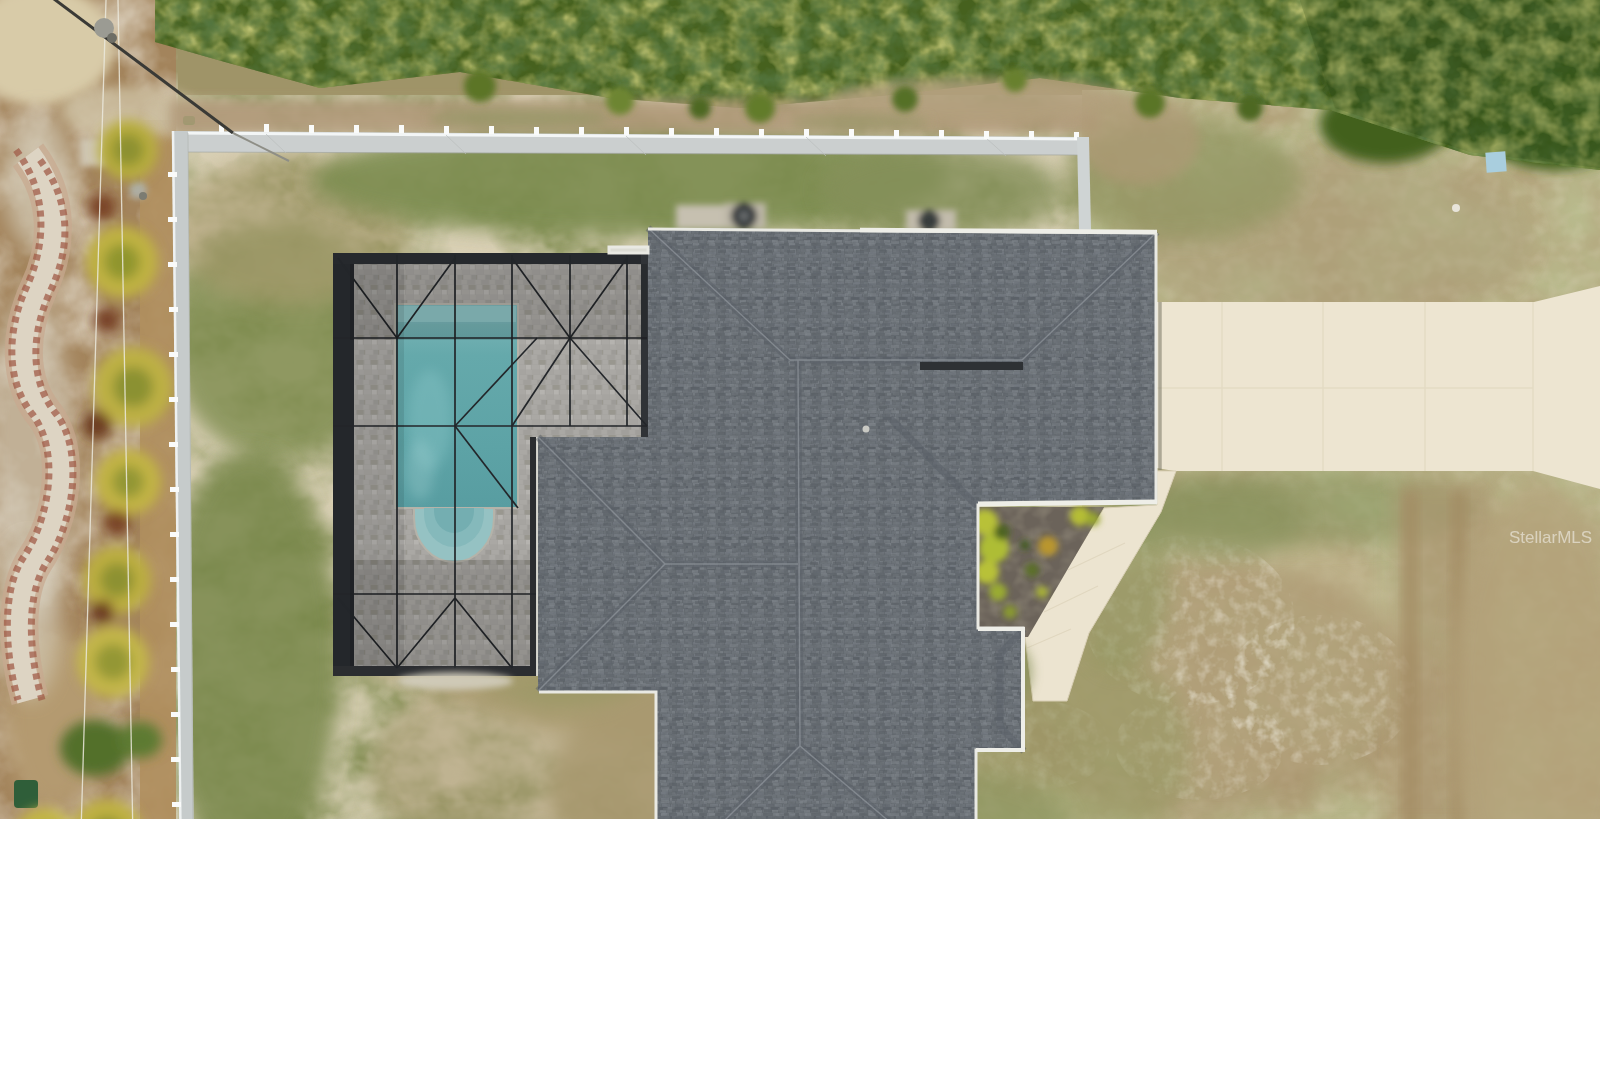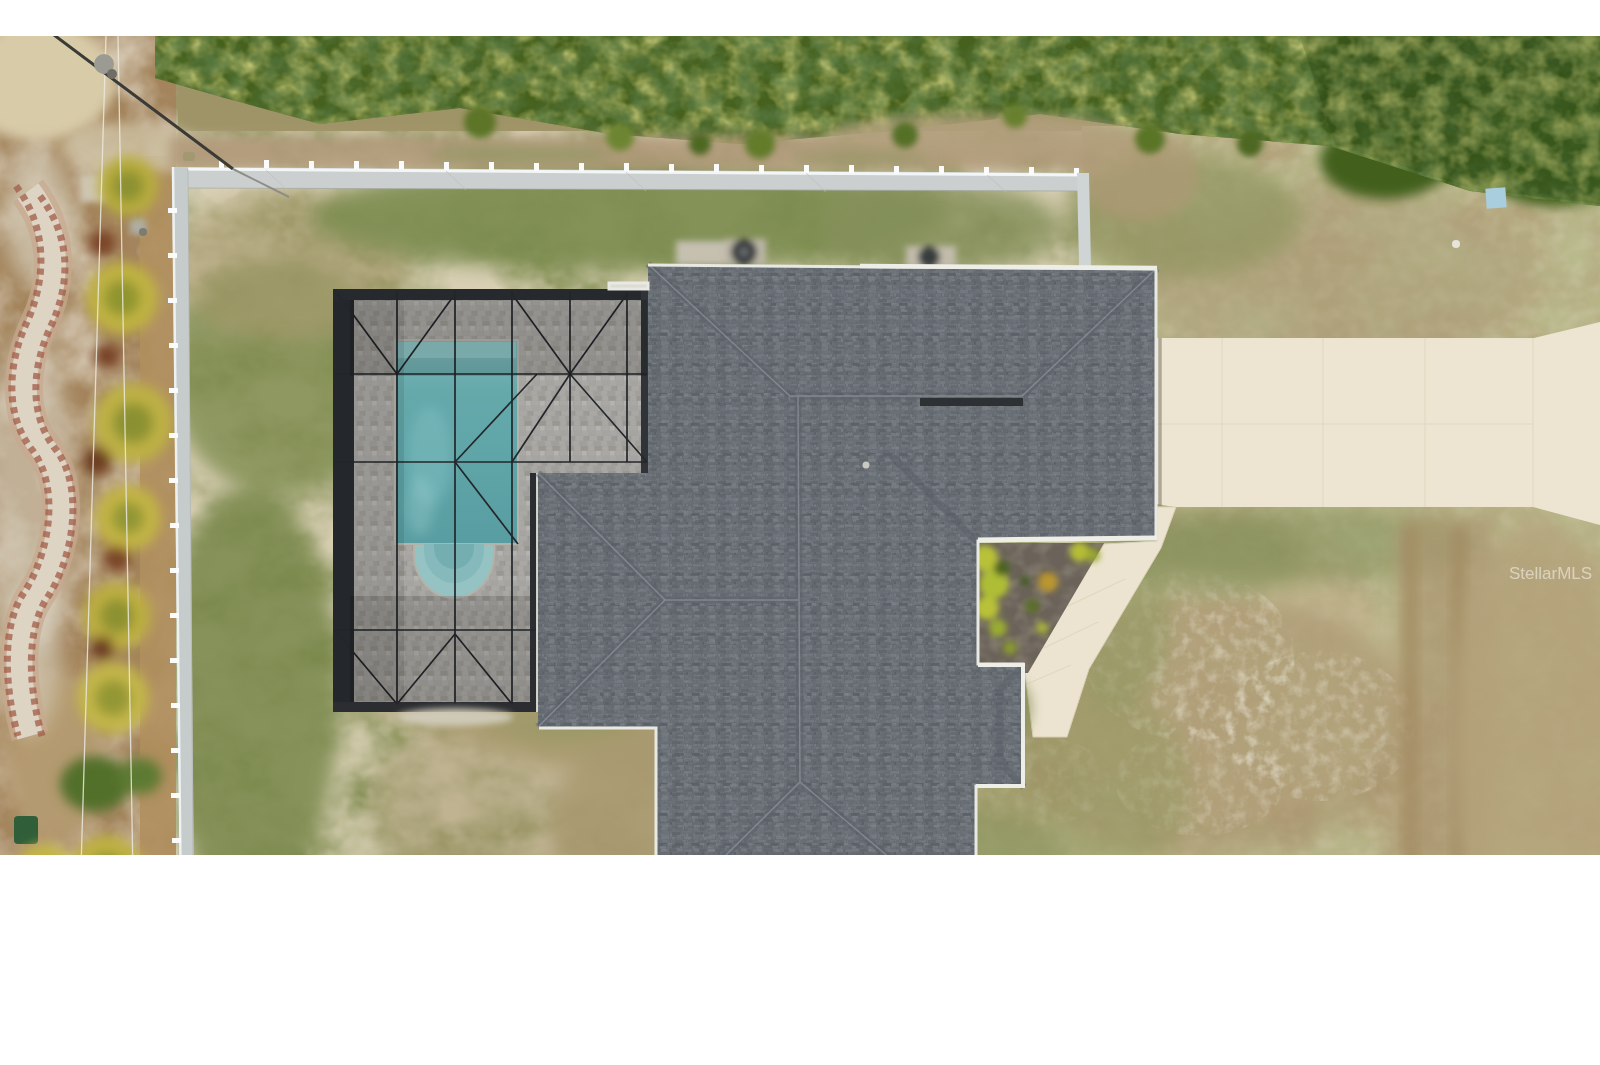"StellarMLS" #scene { margin-top: 36px -> none }
